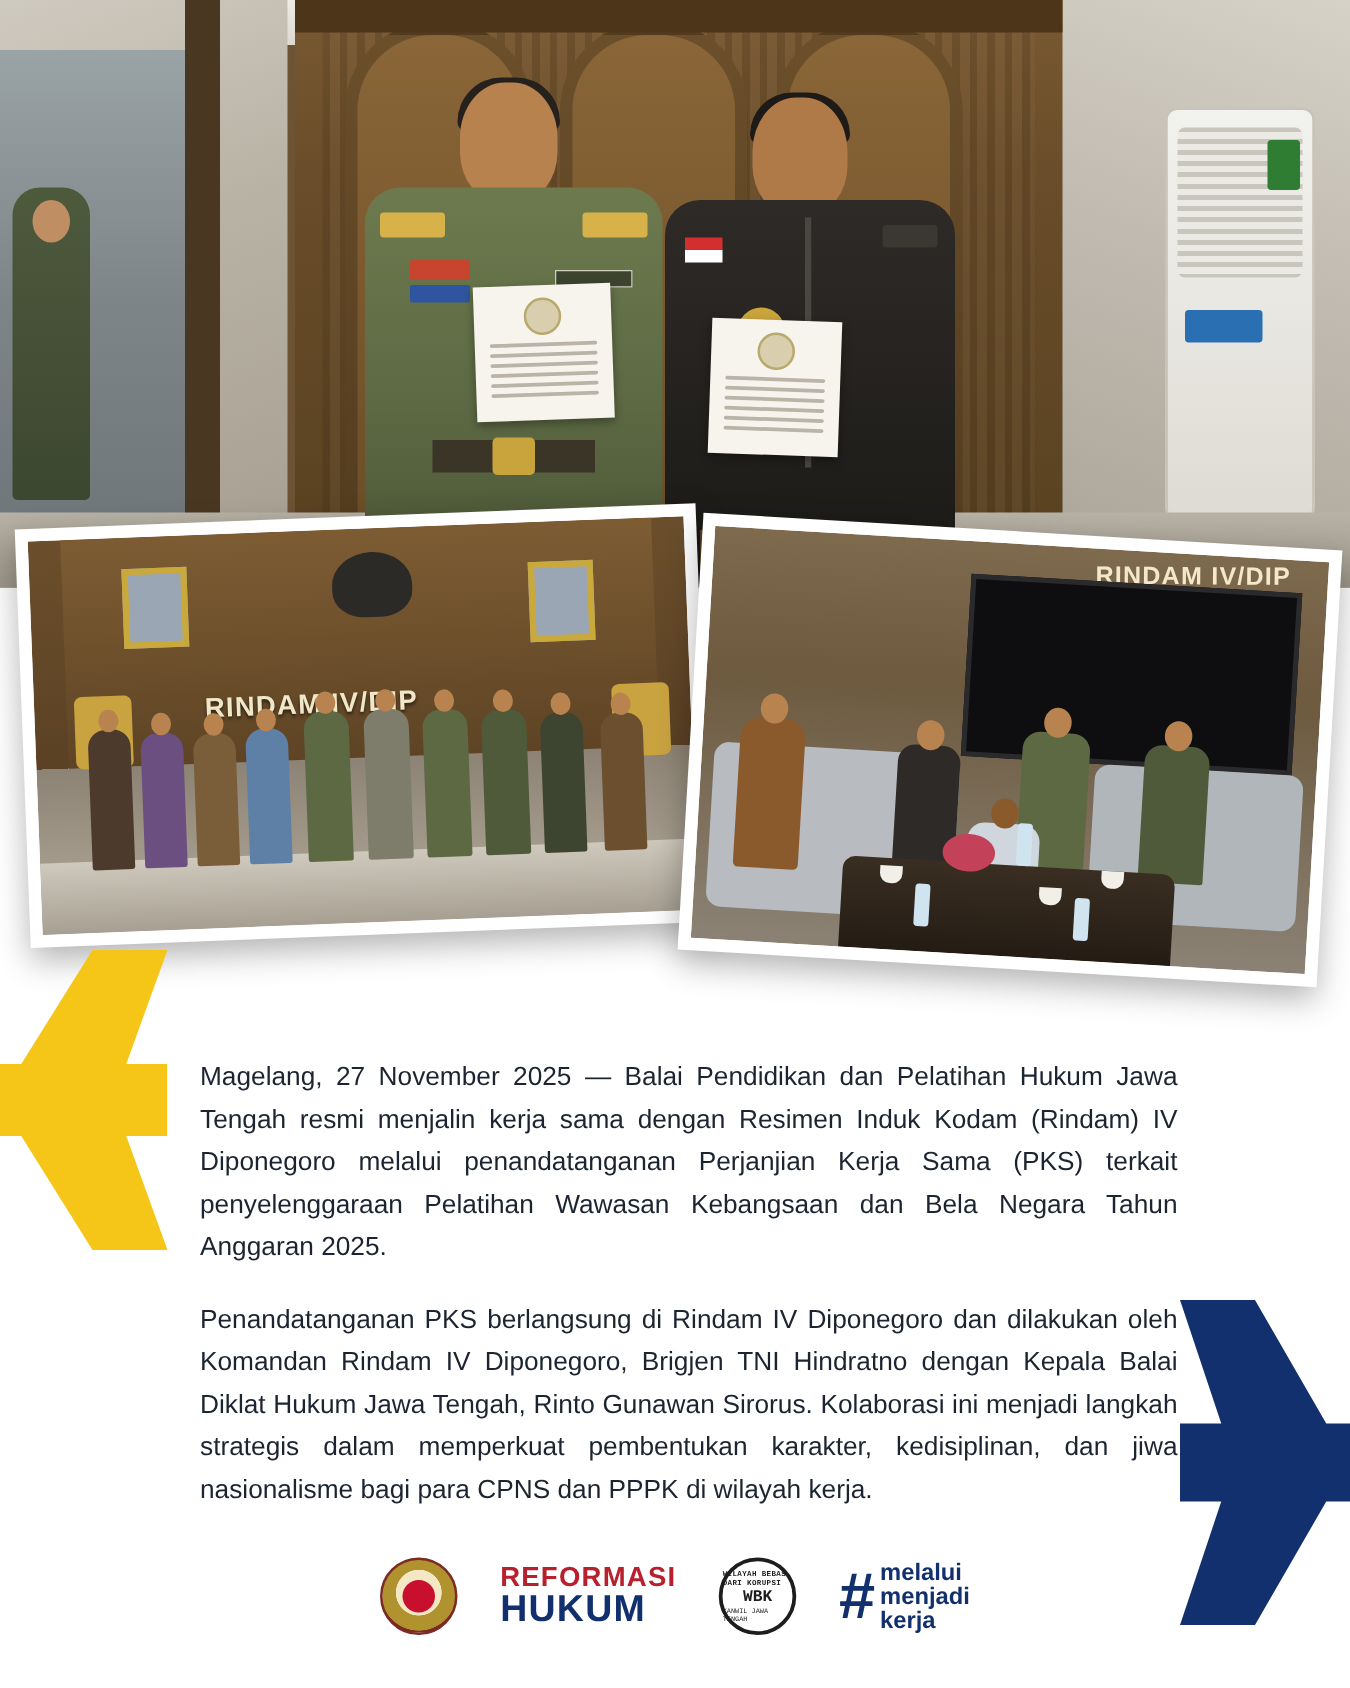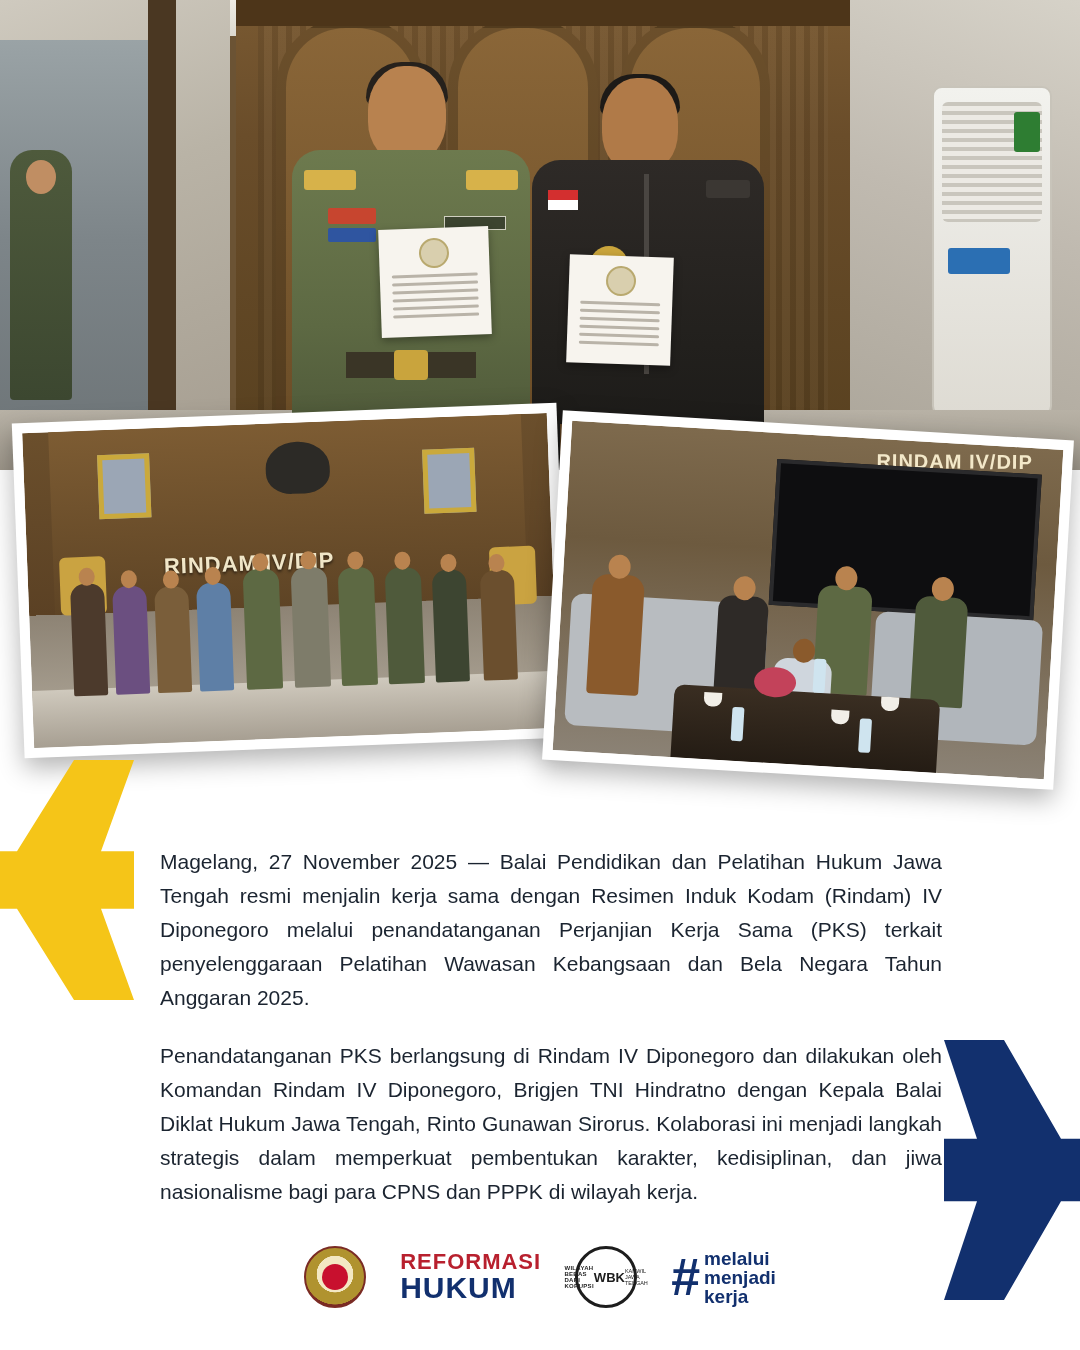"WBK" .wbk { flex-direction: row -> column; font-family: none -> Liberation Mono, monospace }
